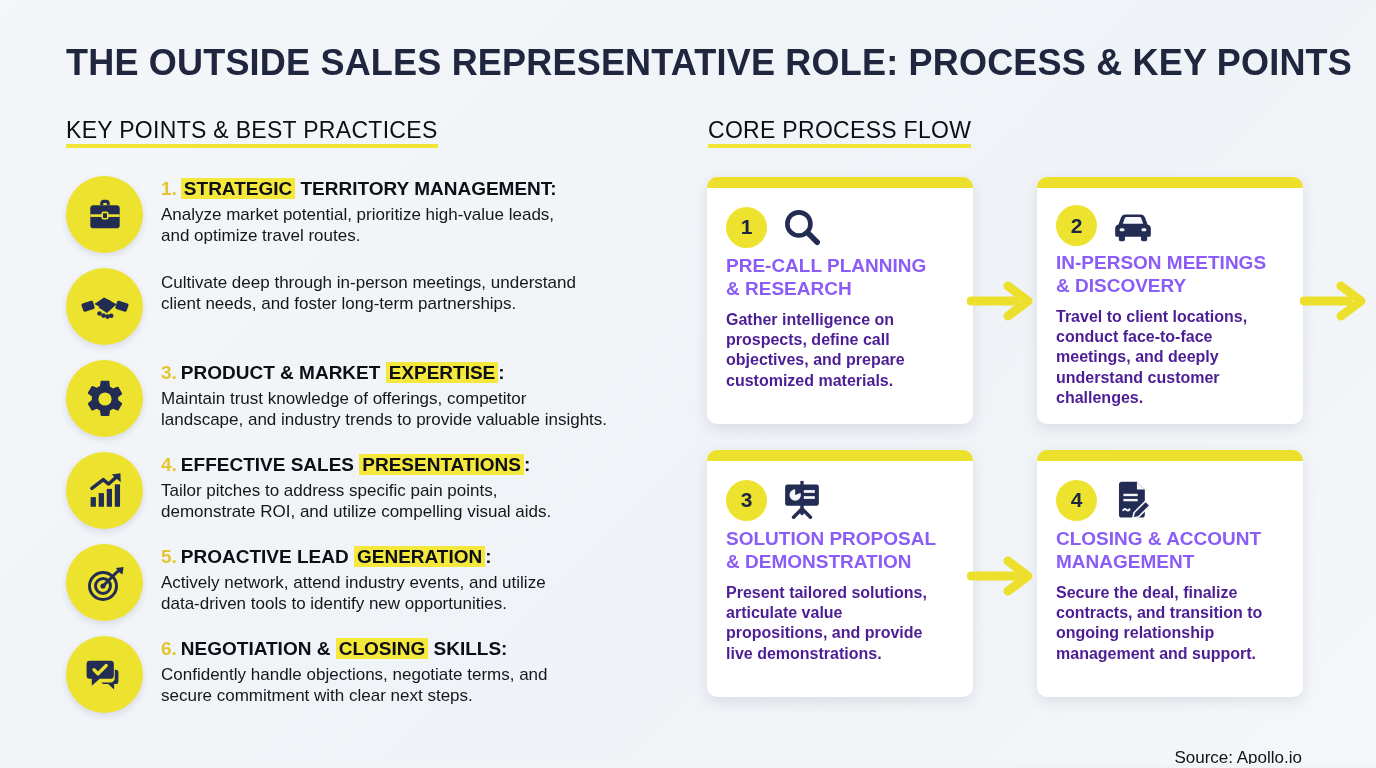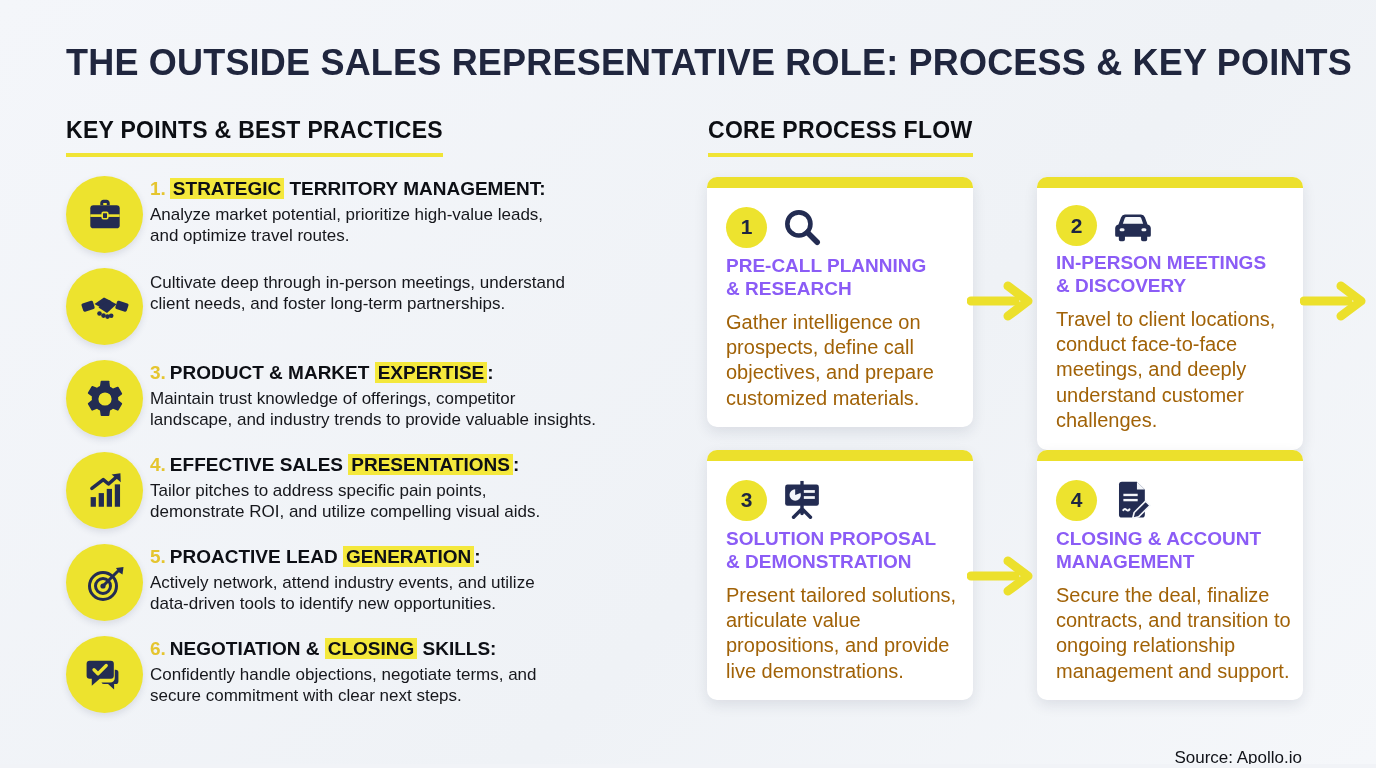"KEY POINTS & BEST PRACTICES" .section-heading { font-weight: 700 -> 400; padding-bottom: 9px -> none }
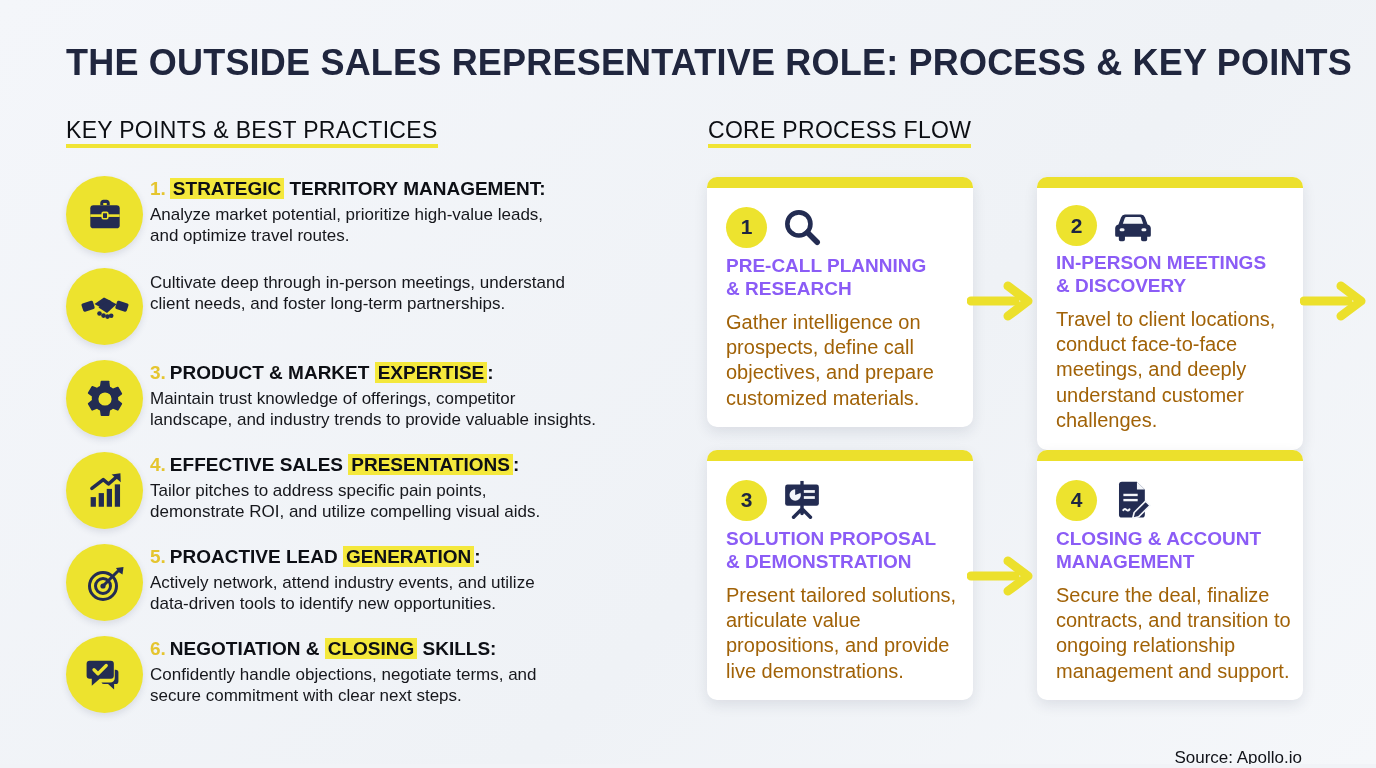"1. STRATEGIC TERRITORY MANAGEMENT:" .kp-item { gap: 7px -> 18px }
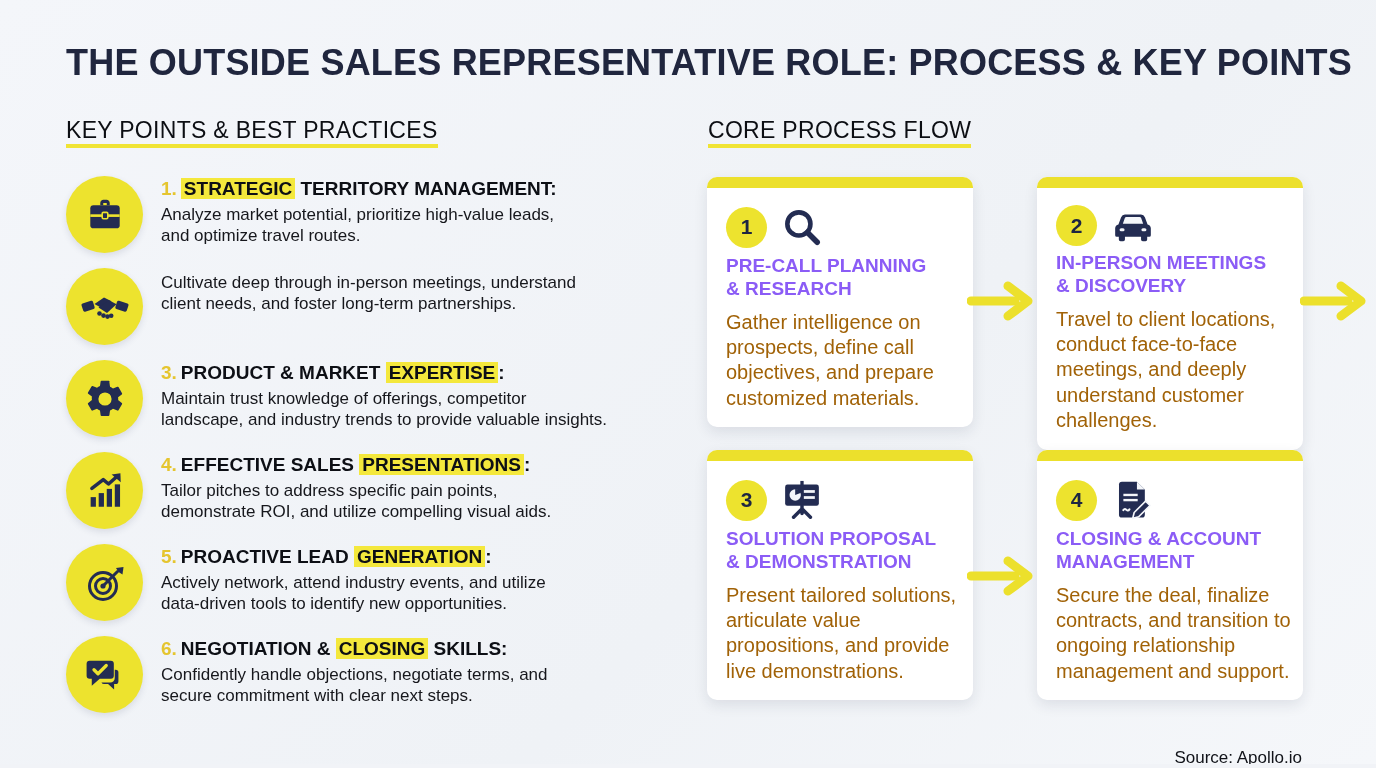"Gather intelligence on" .card-body { color: #a16207 -> #4c1d95; font-size: 20px -> 16px; font-weight: none -> bold }
